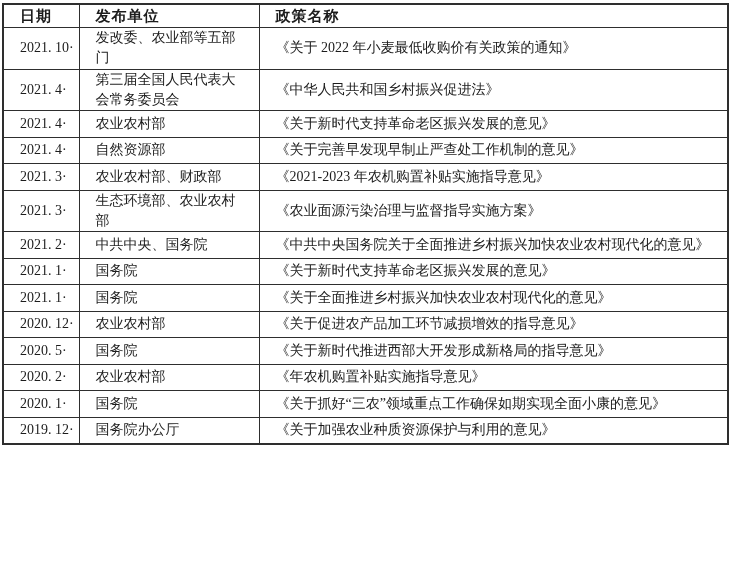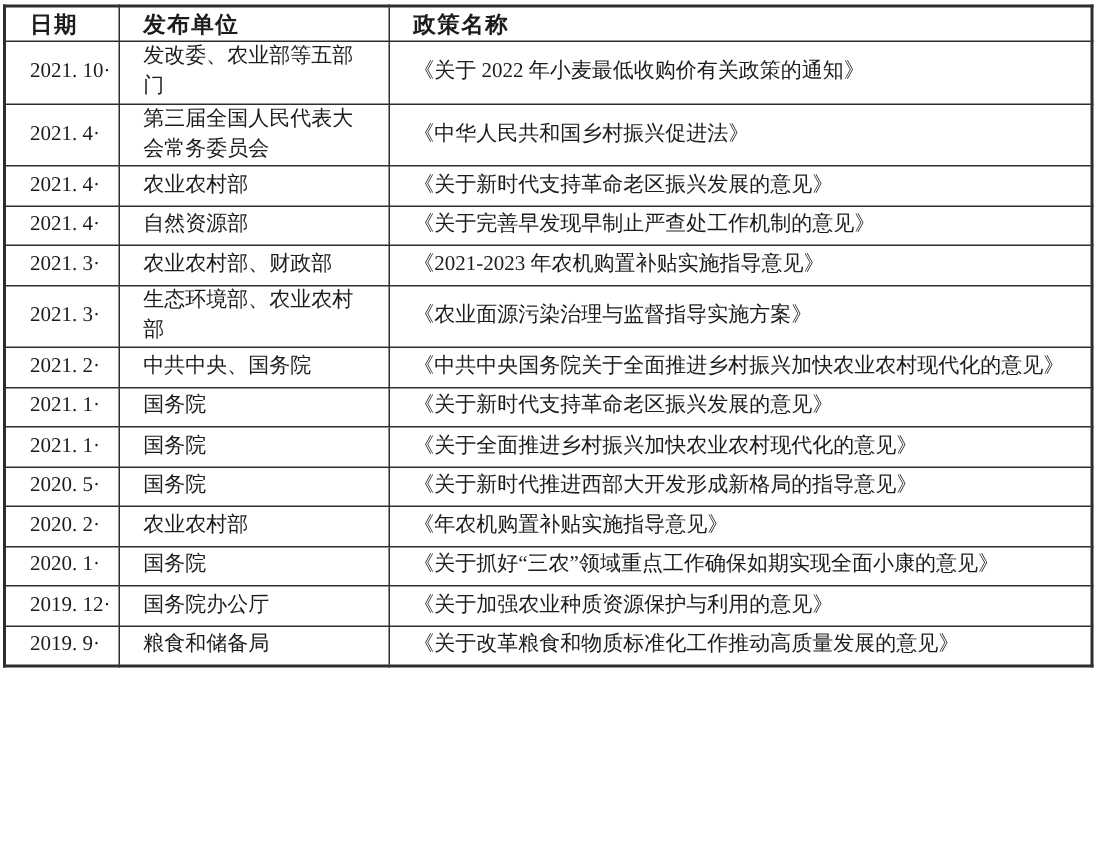"2020. 12·" tr { html: none -> <tr> <td>2020. 12·</td> <td>农业农村部</td> <td>《关于促进农产品加工环节减损增效的指导意见》</td> </tr> }
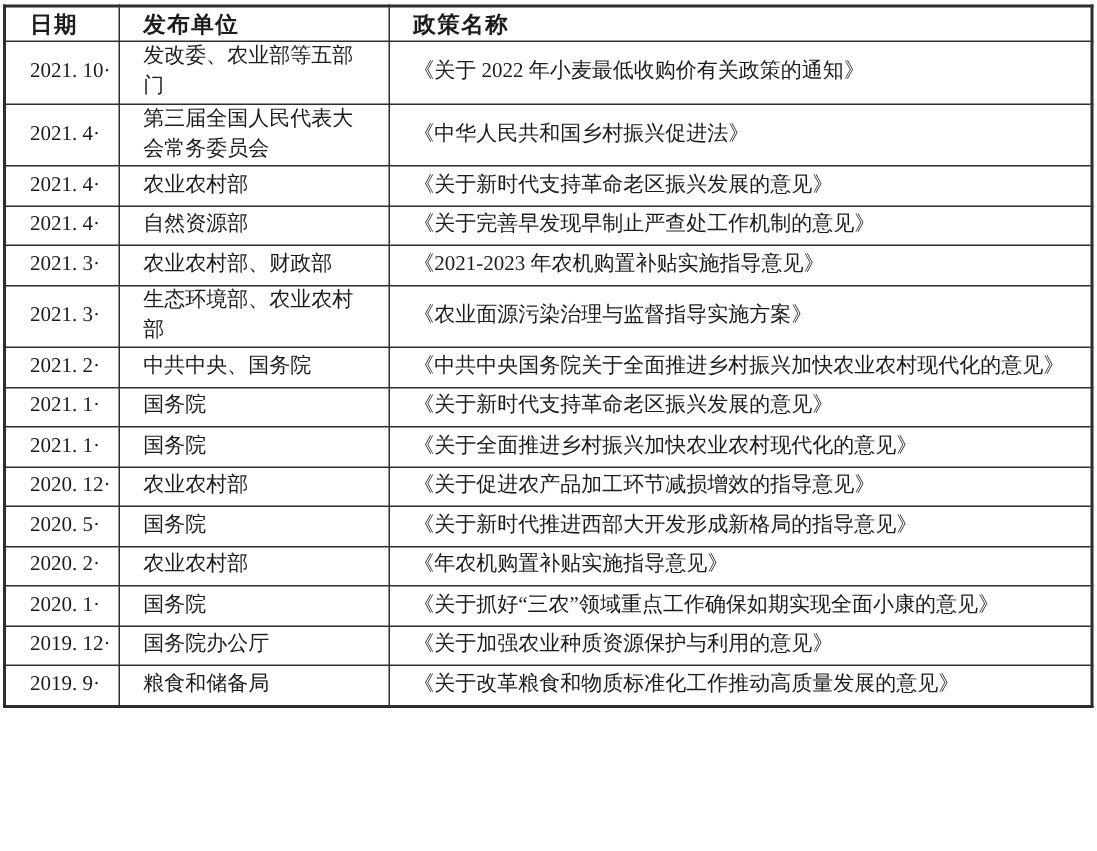"2019. 9·" tr { html: <tr> <td>2019. 9·</td> <td>粮食和储备局</td> <td>《关于改革粮食和物质标准化工作推动高质量发展的意见》</td> </tr> -> none }
